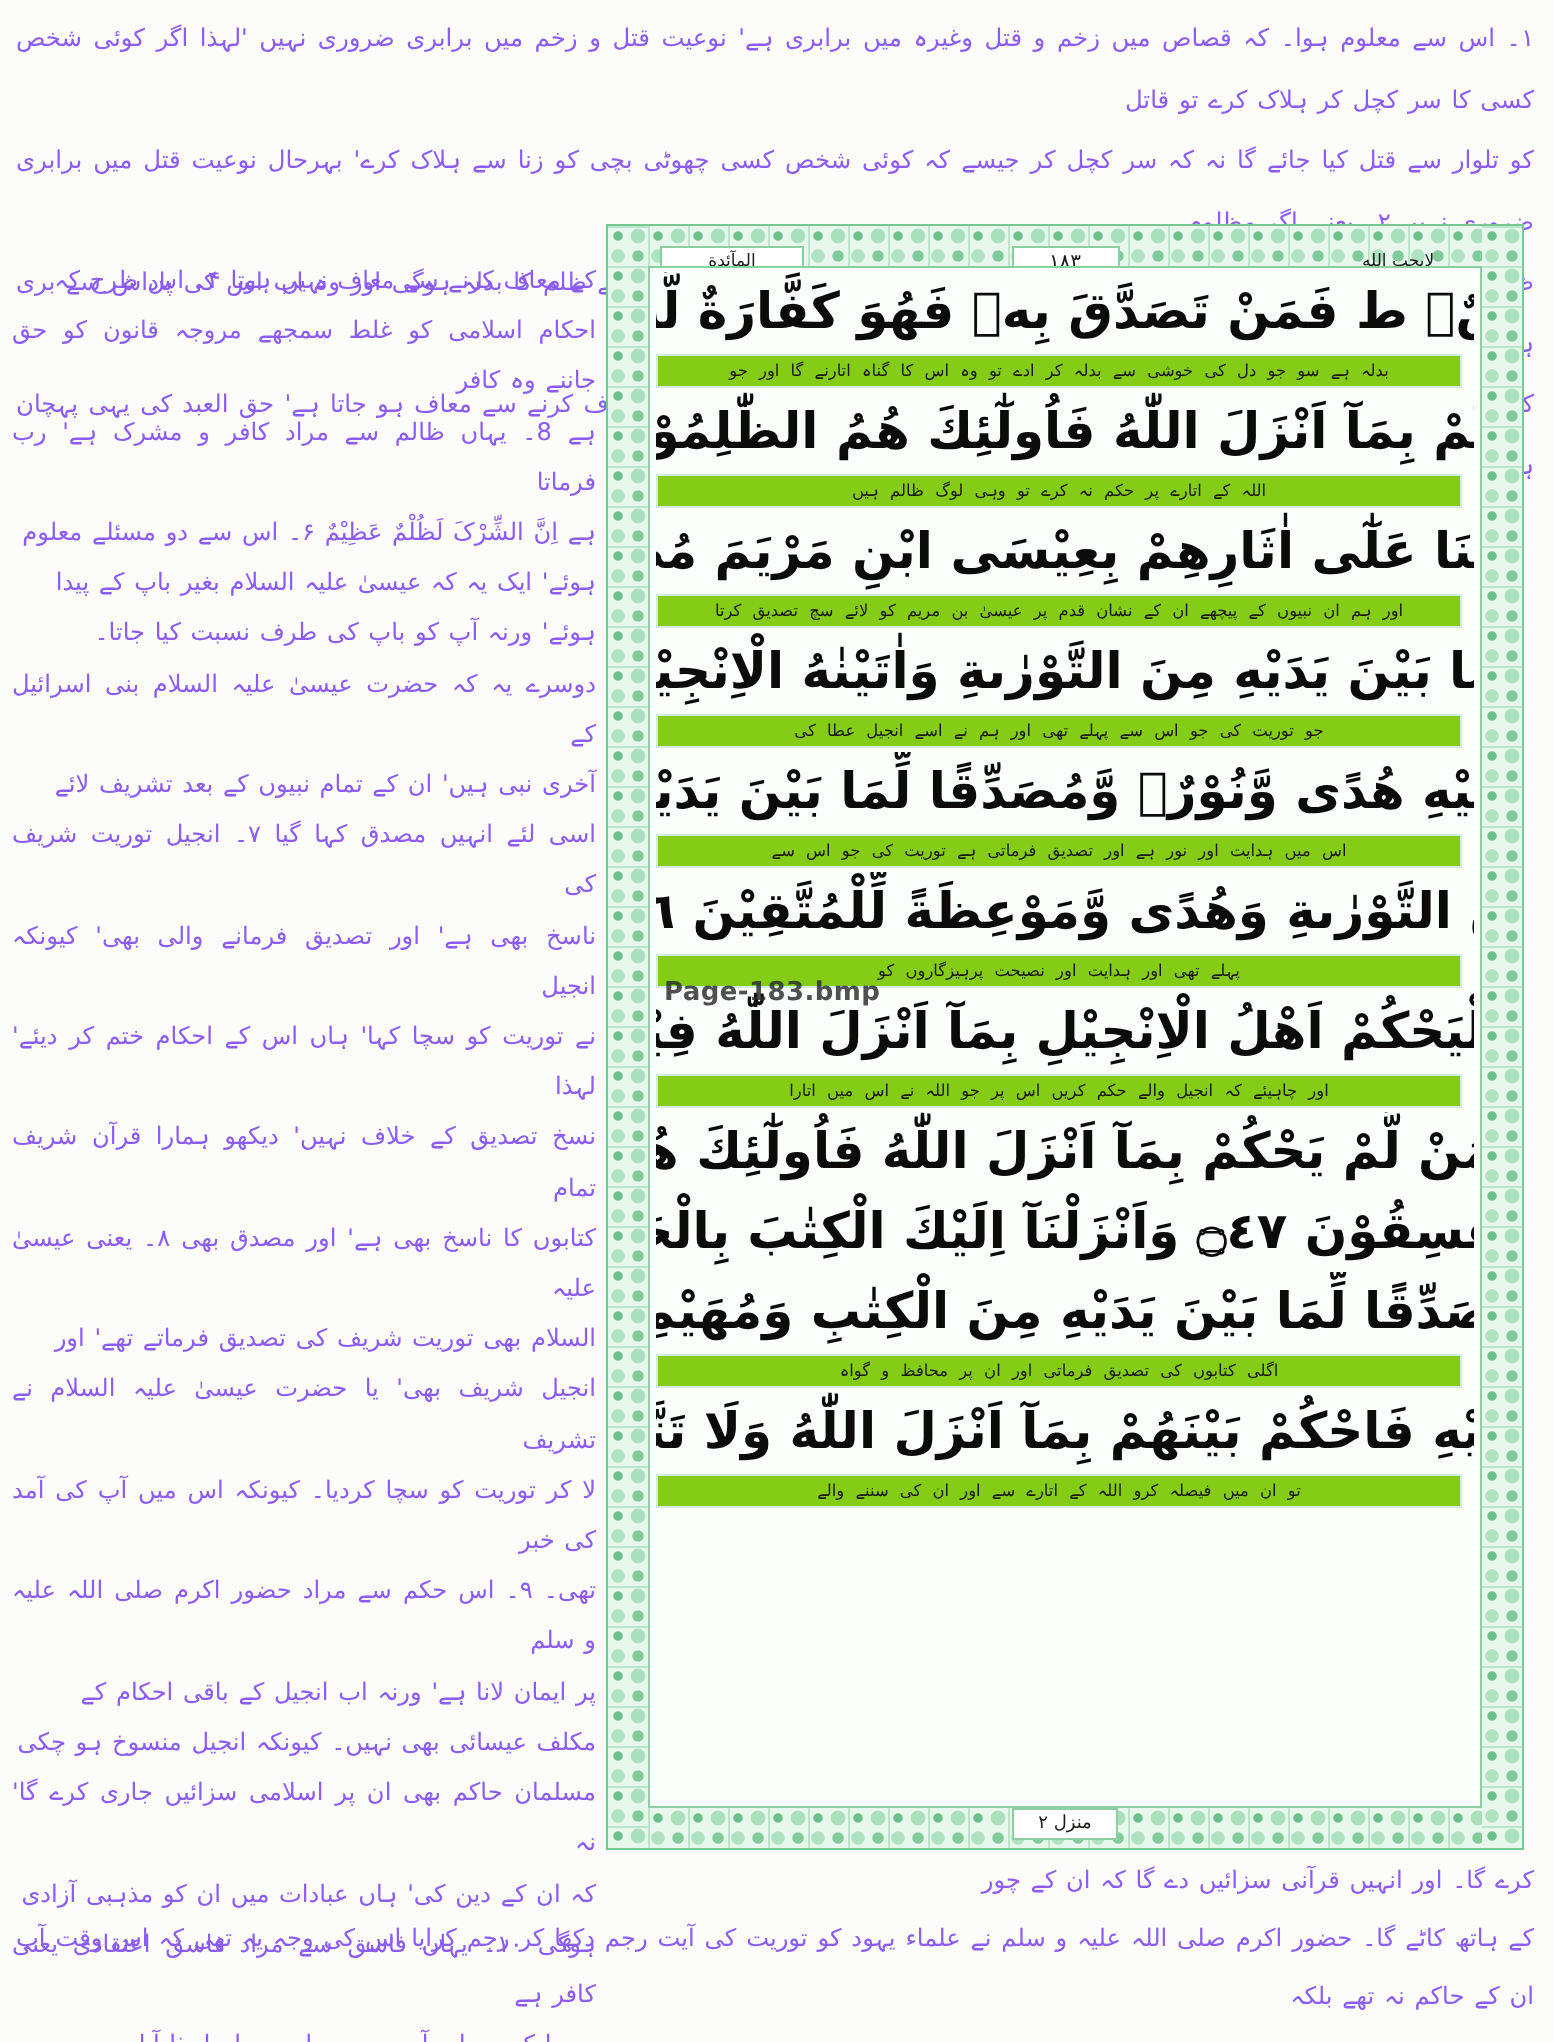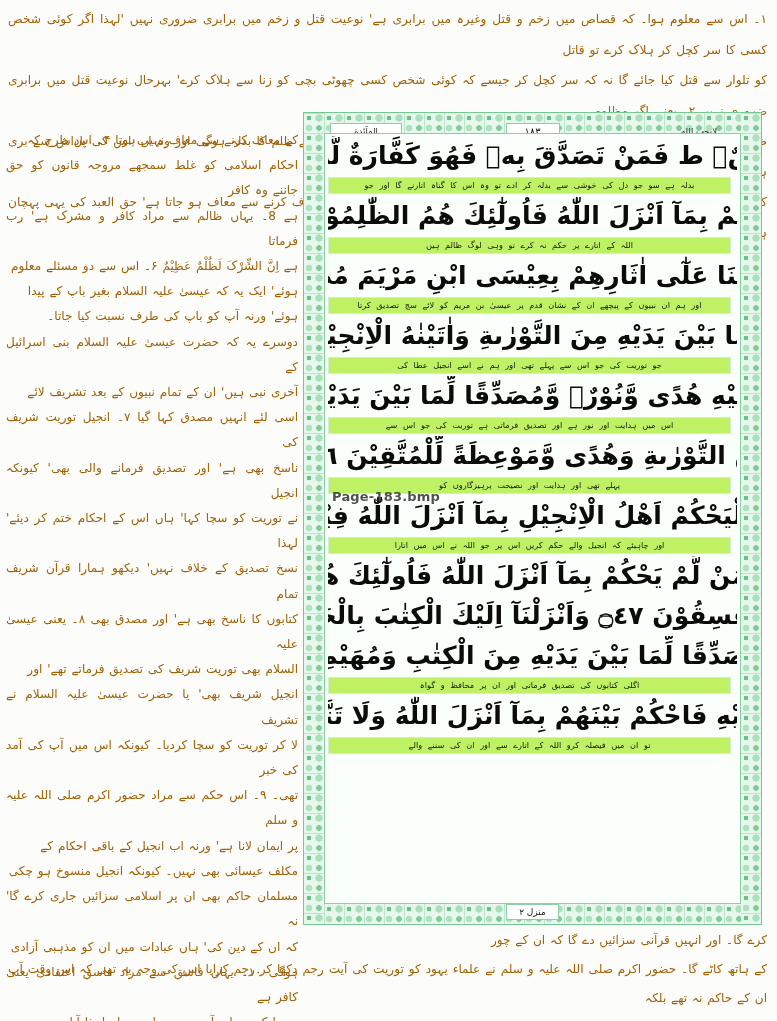"١۔ اس سے معلوم ہوا۔" .commentary { color: #a16207 -> #8b5cf6 }
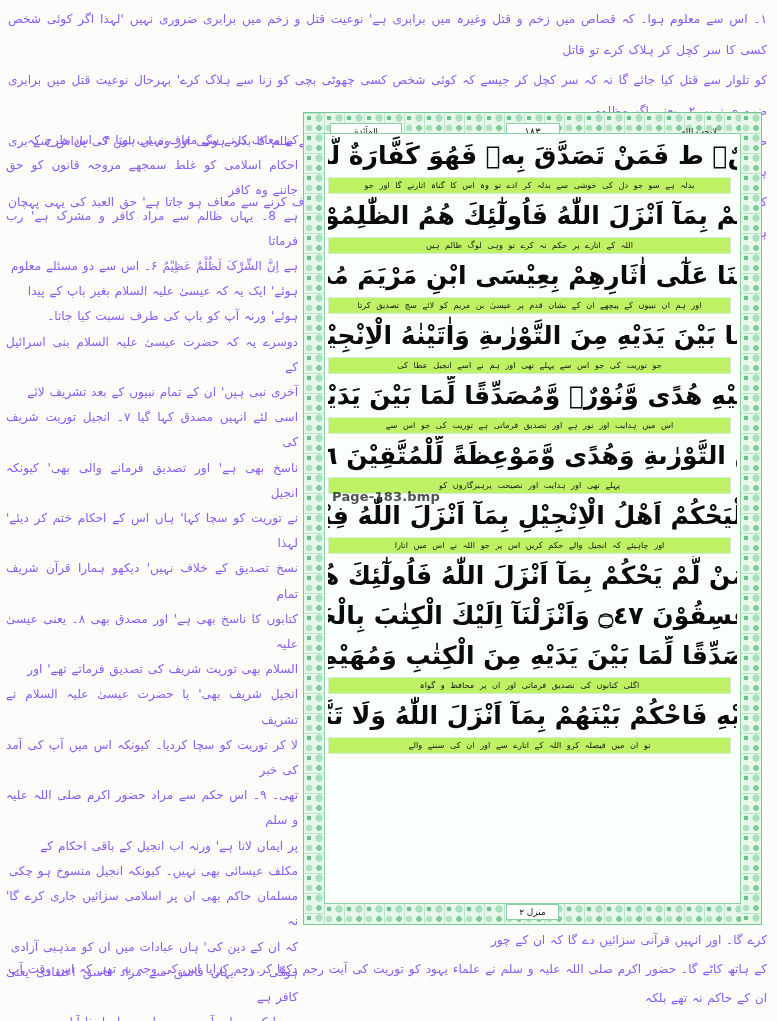"بدلہ ہے سو جو دل" .trans-line { background: #bef264 -> #84cc16 }
